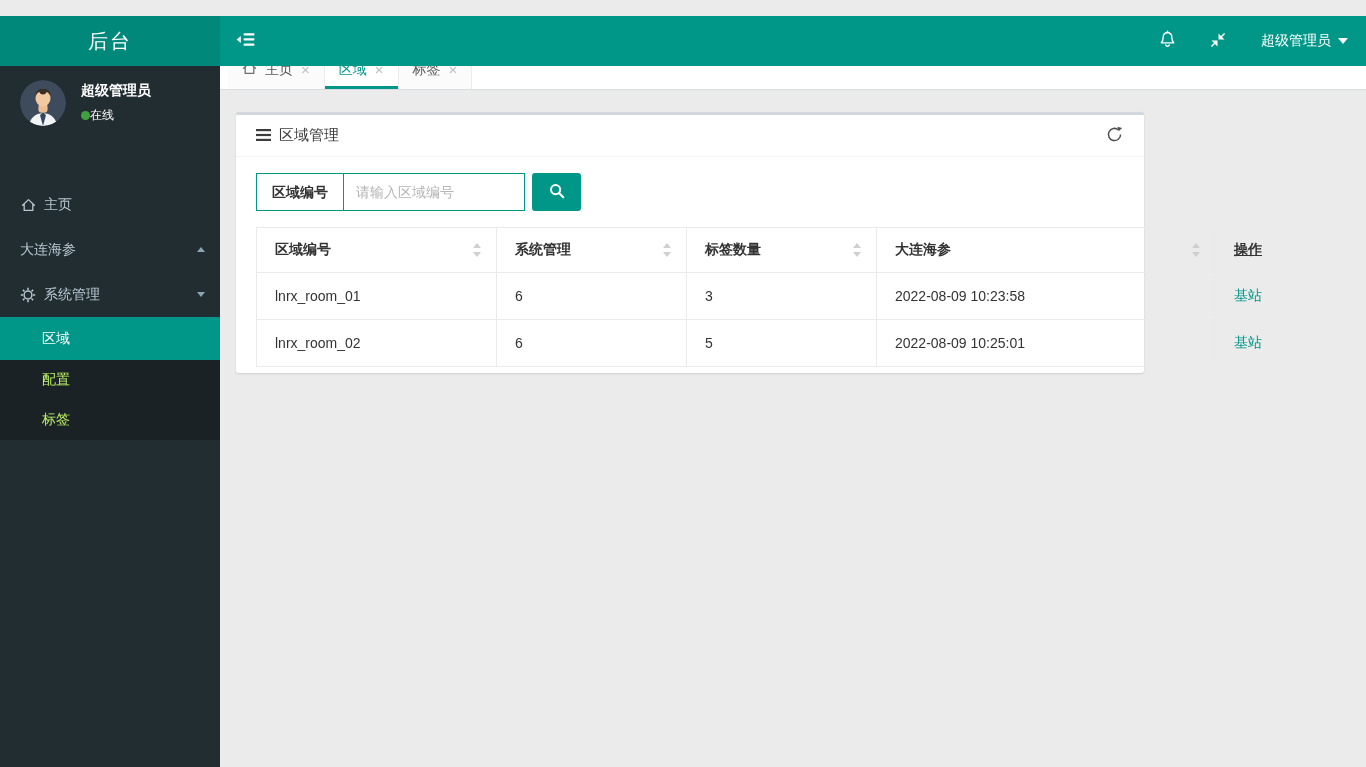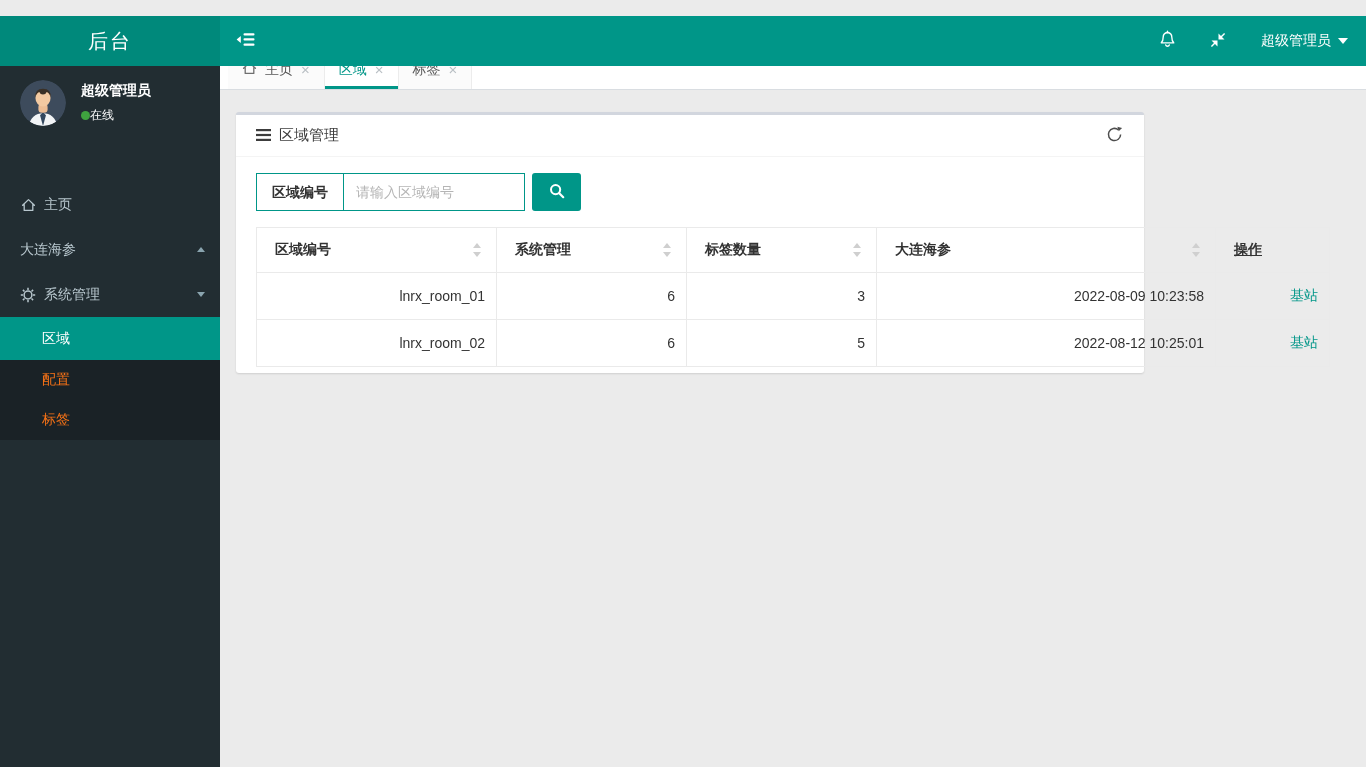"lnrx_room_01" .data-table td { padding: 14px 11px -> 14px 18px; text-align: right -> none }
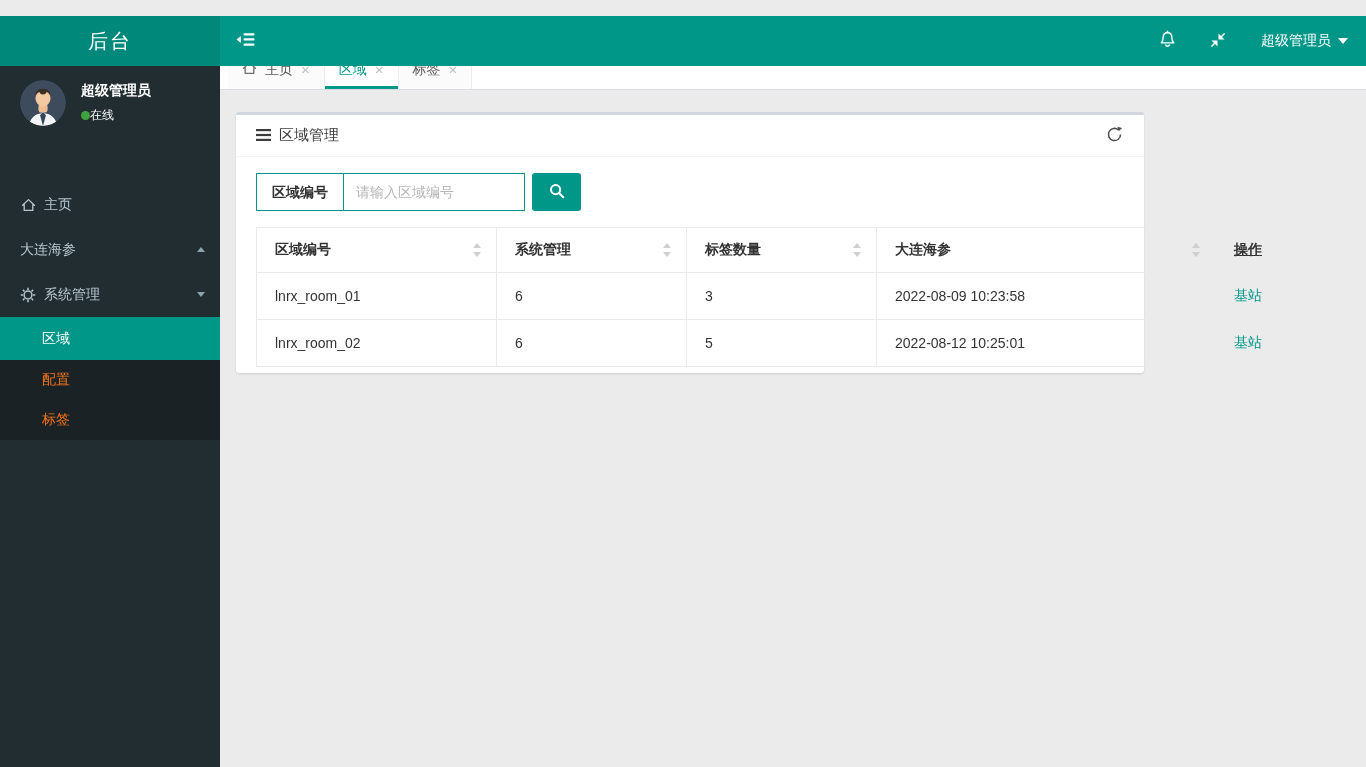"2022-08-12 10:25:01" td { text: 2022-08-12 -> 2022-08-09 }
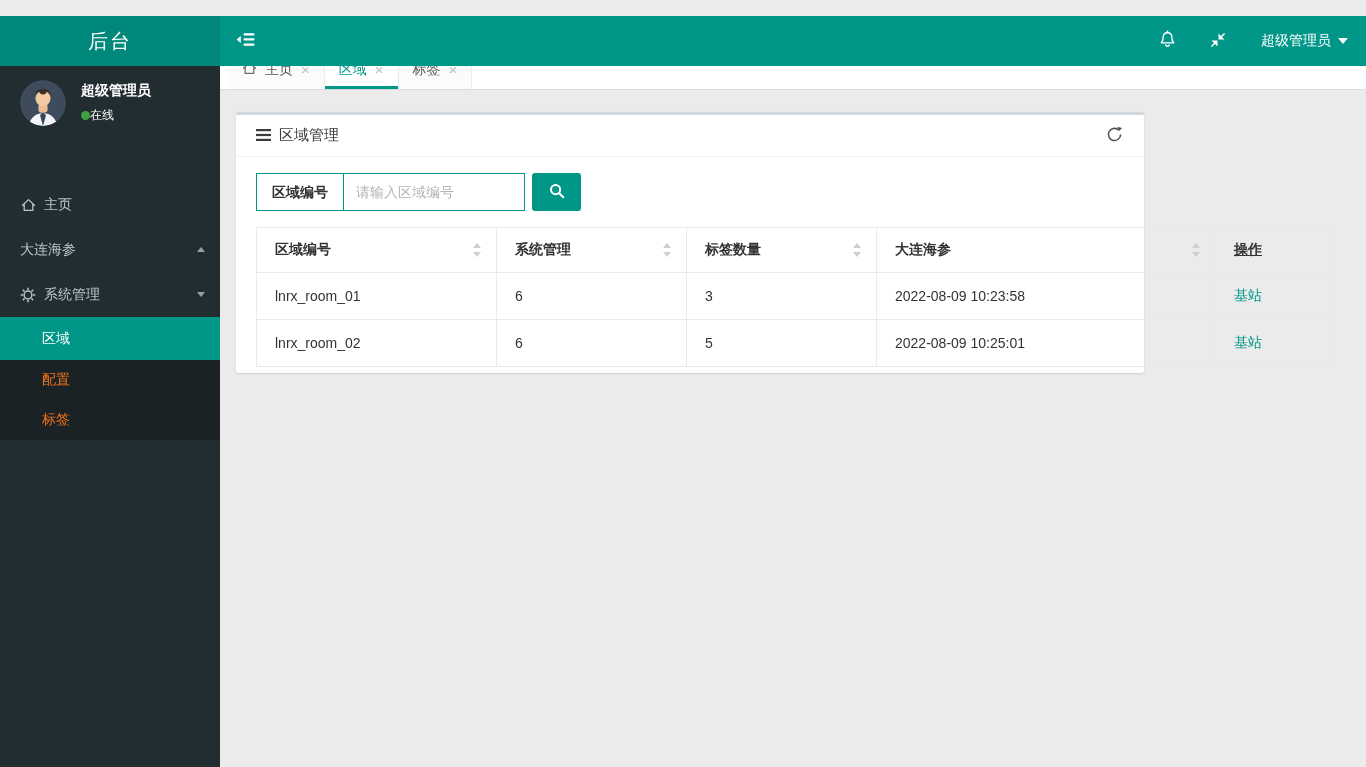"配置" .submenu-item { color: #f97316 -> #bef264 }
